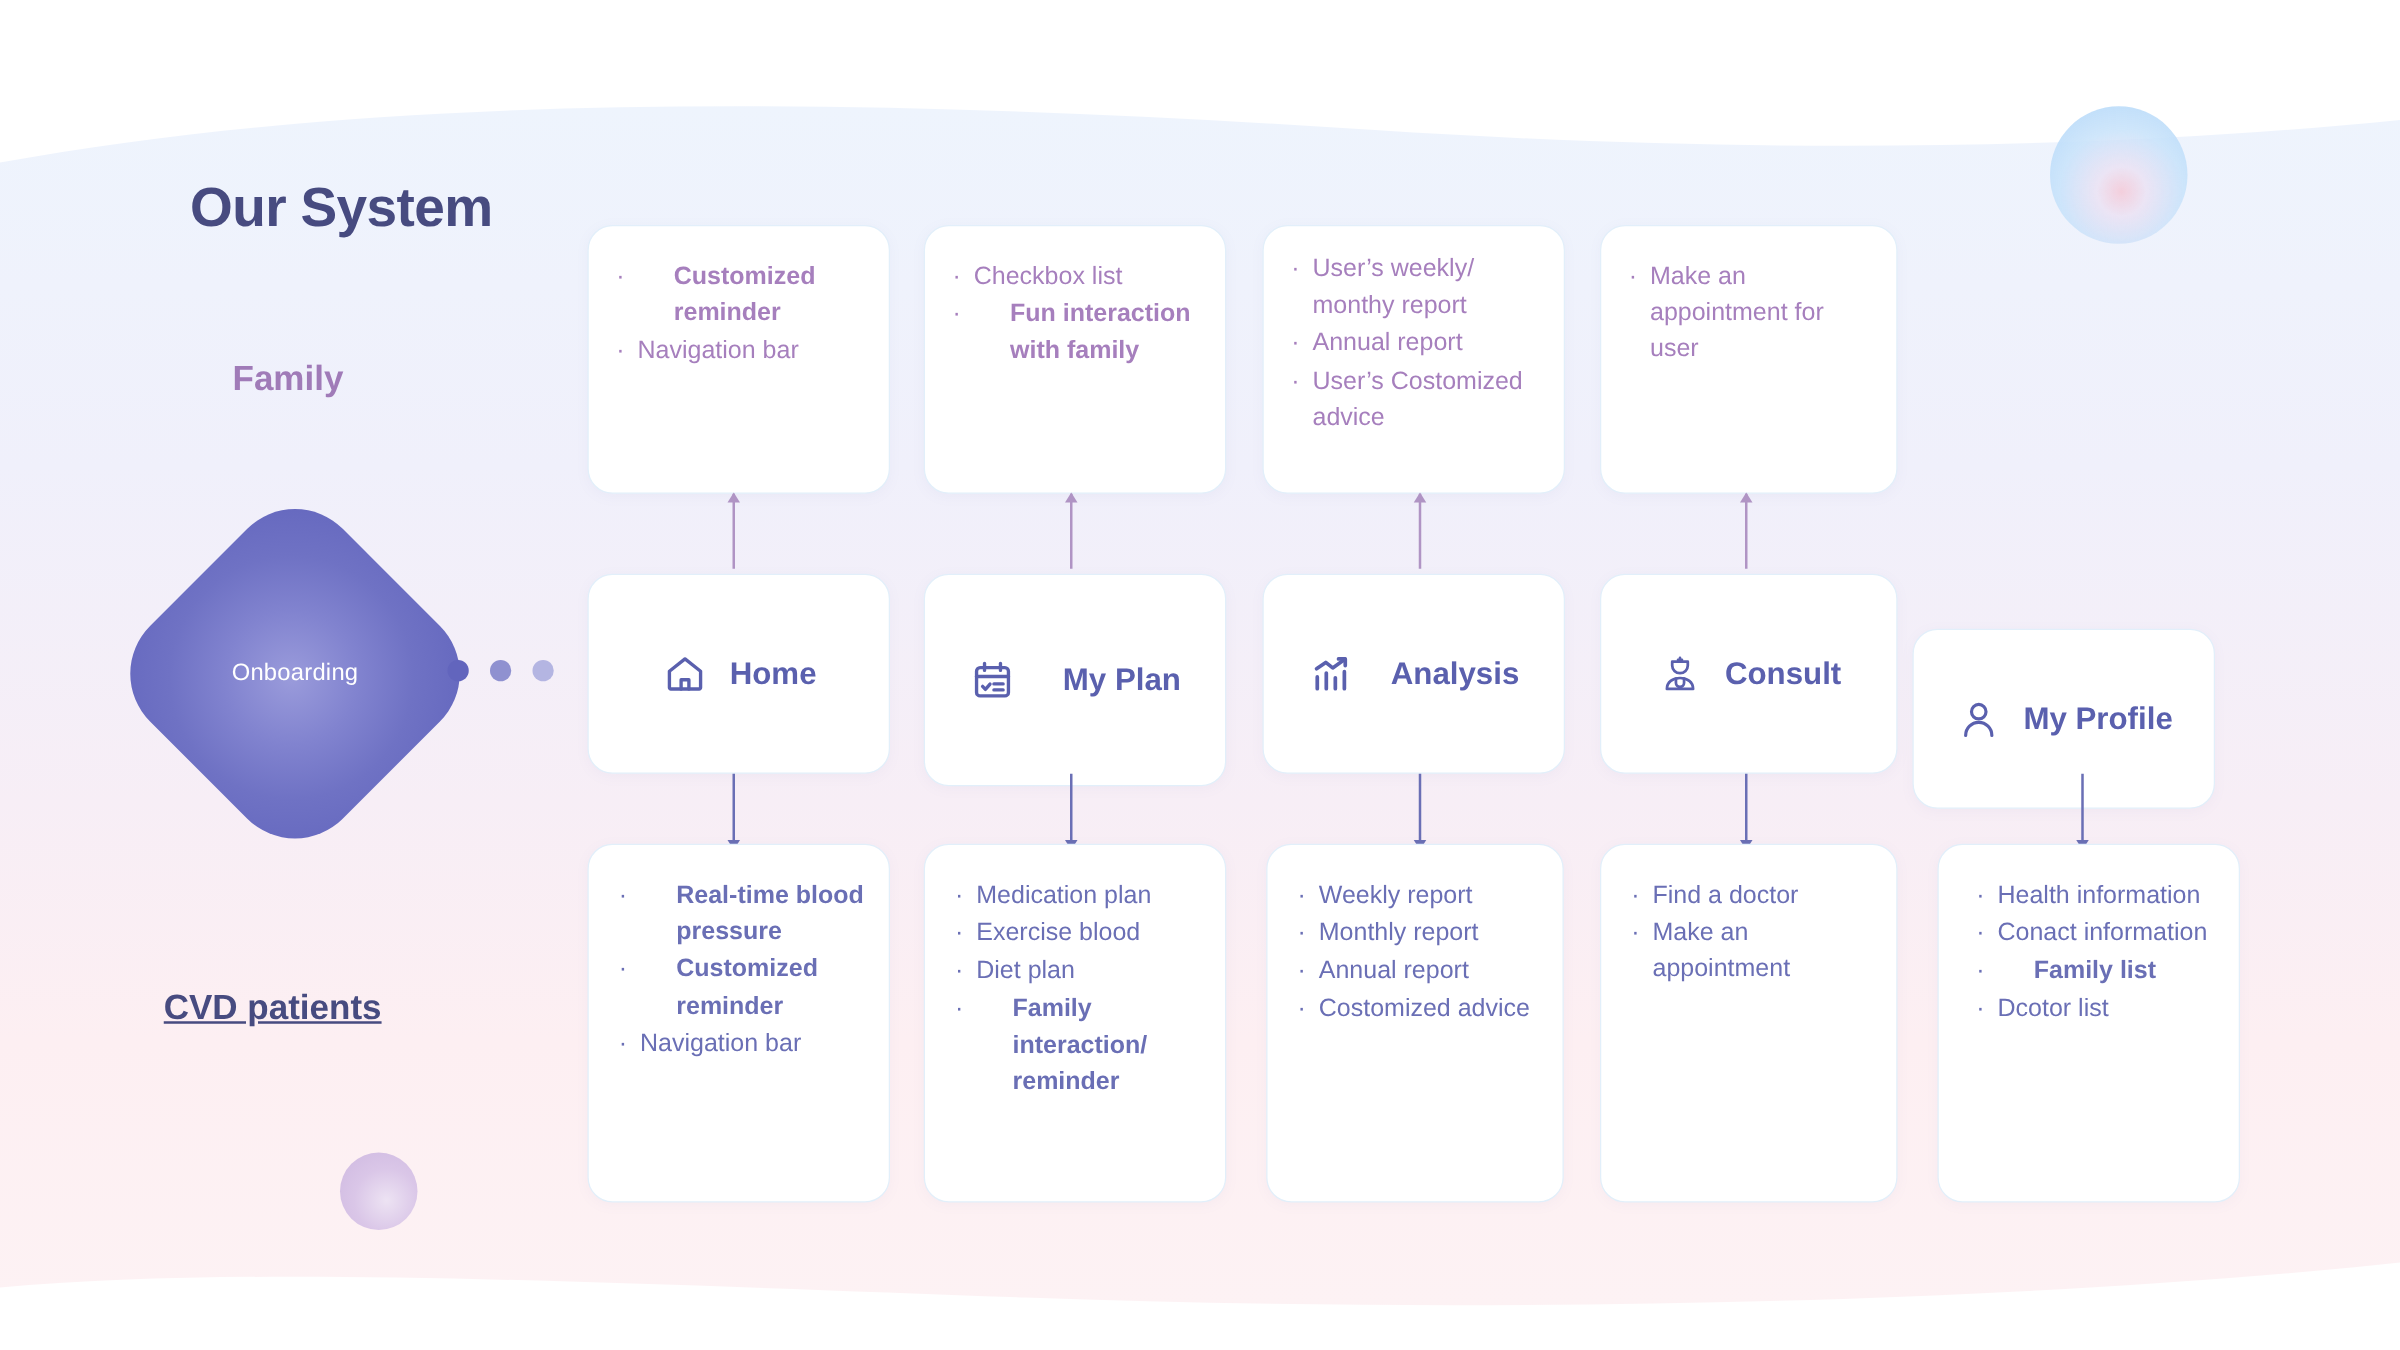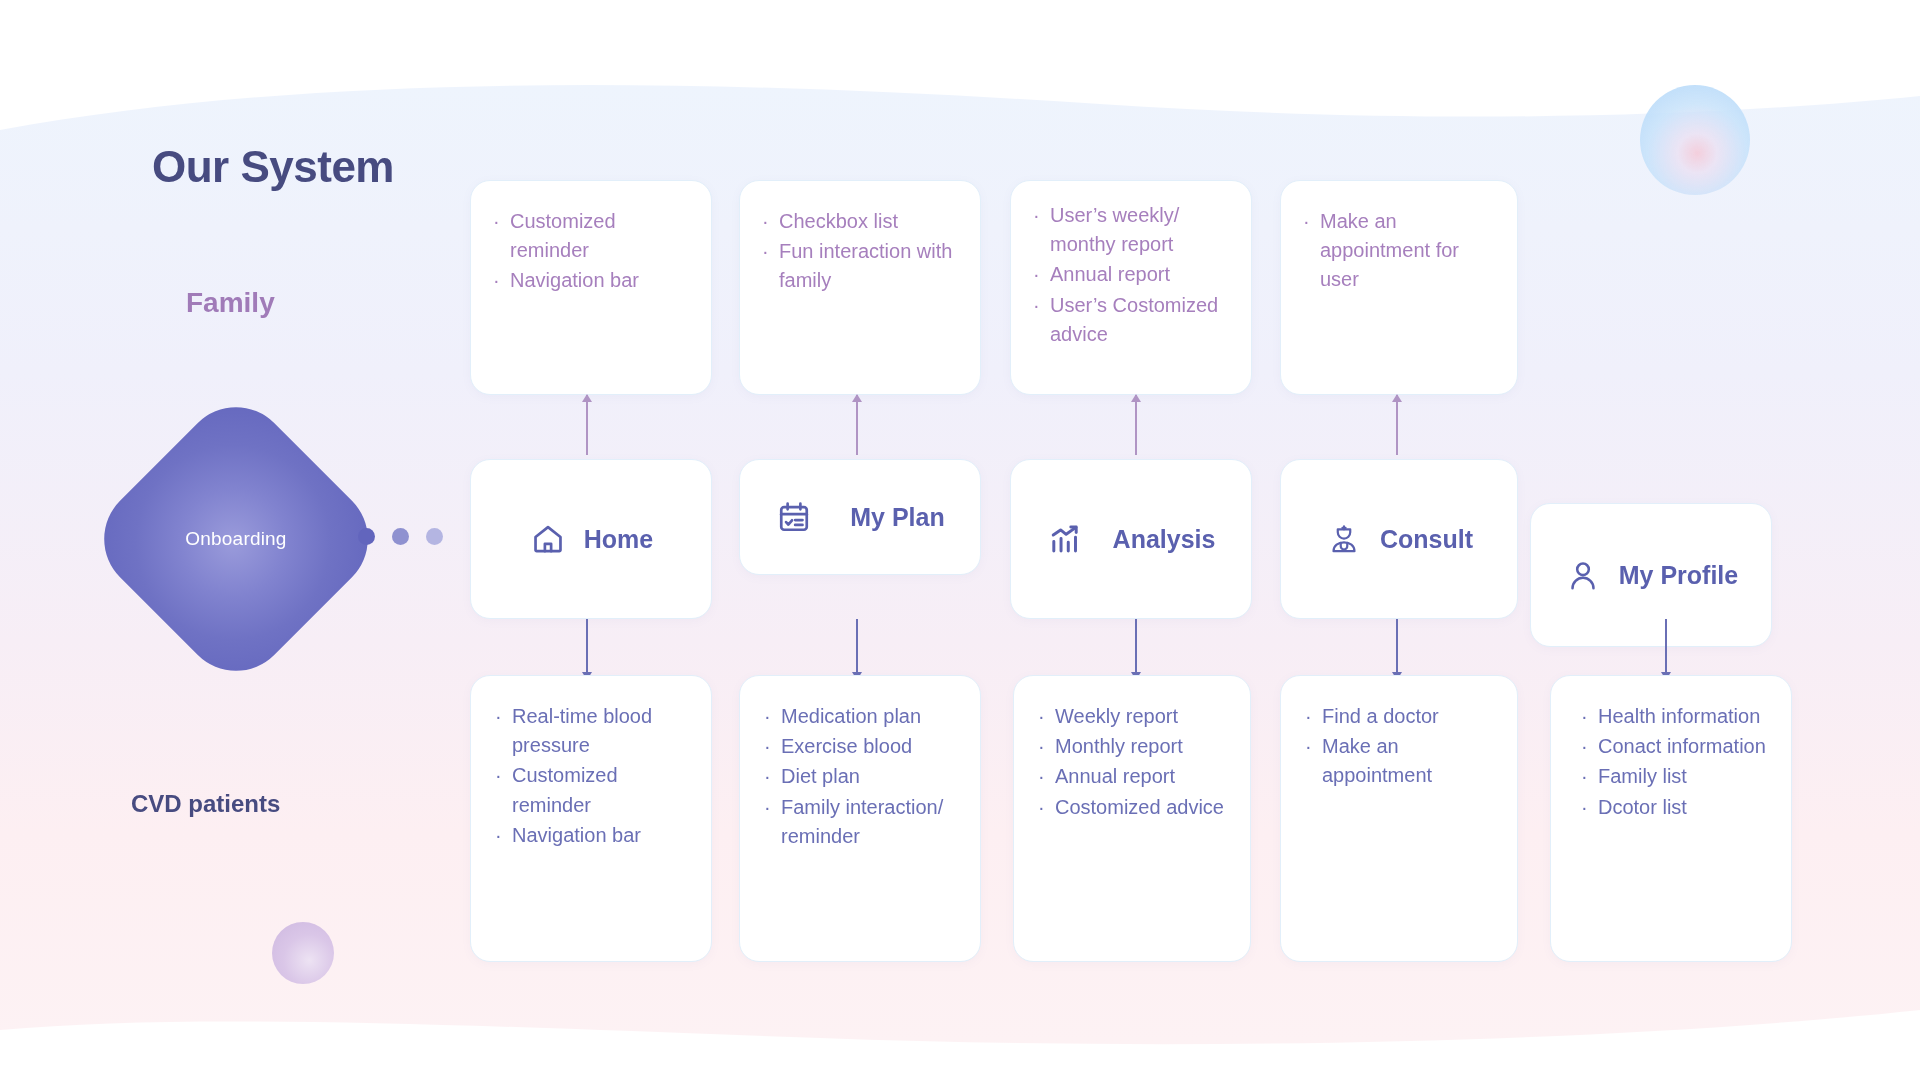"Customized reminder" .card li.bold .txt { font-weight: normal -> bold; margin-left: none -> 29px }
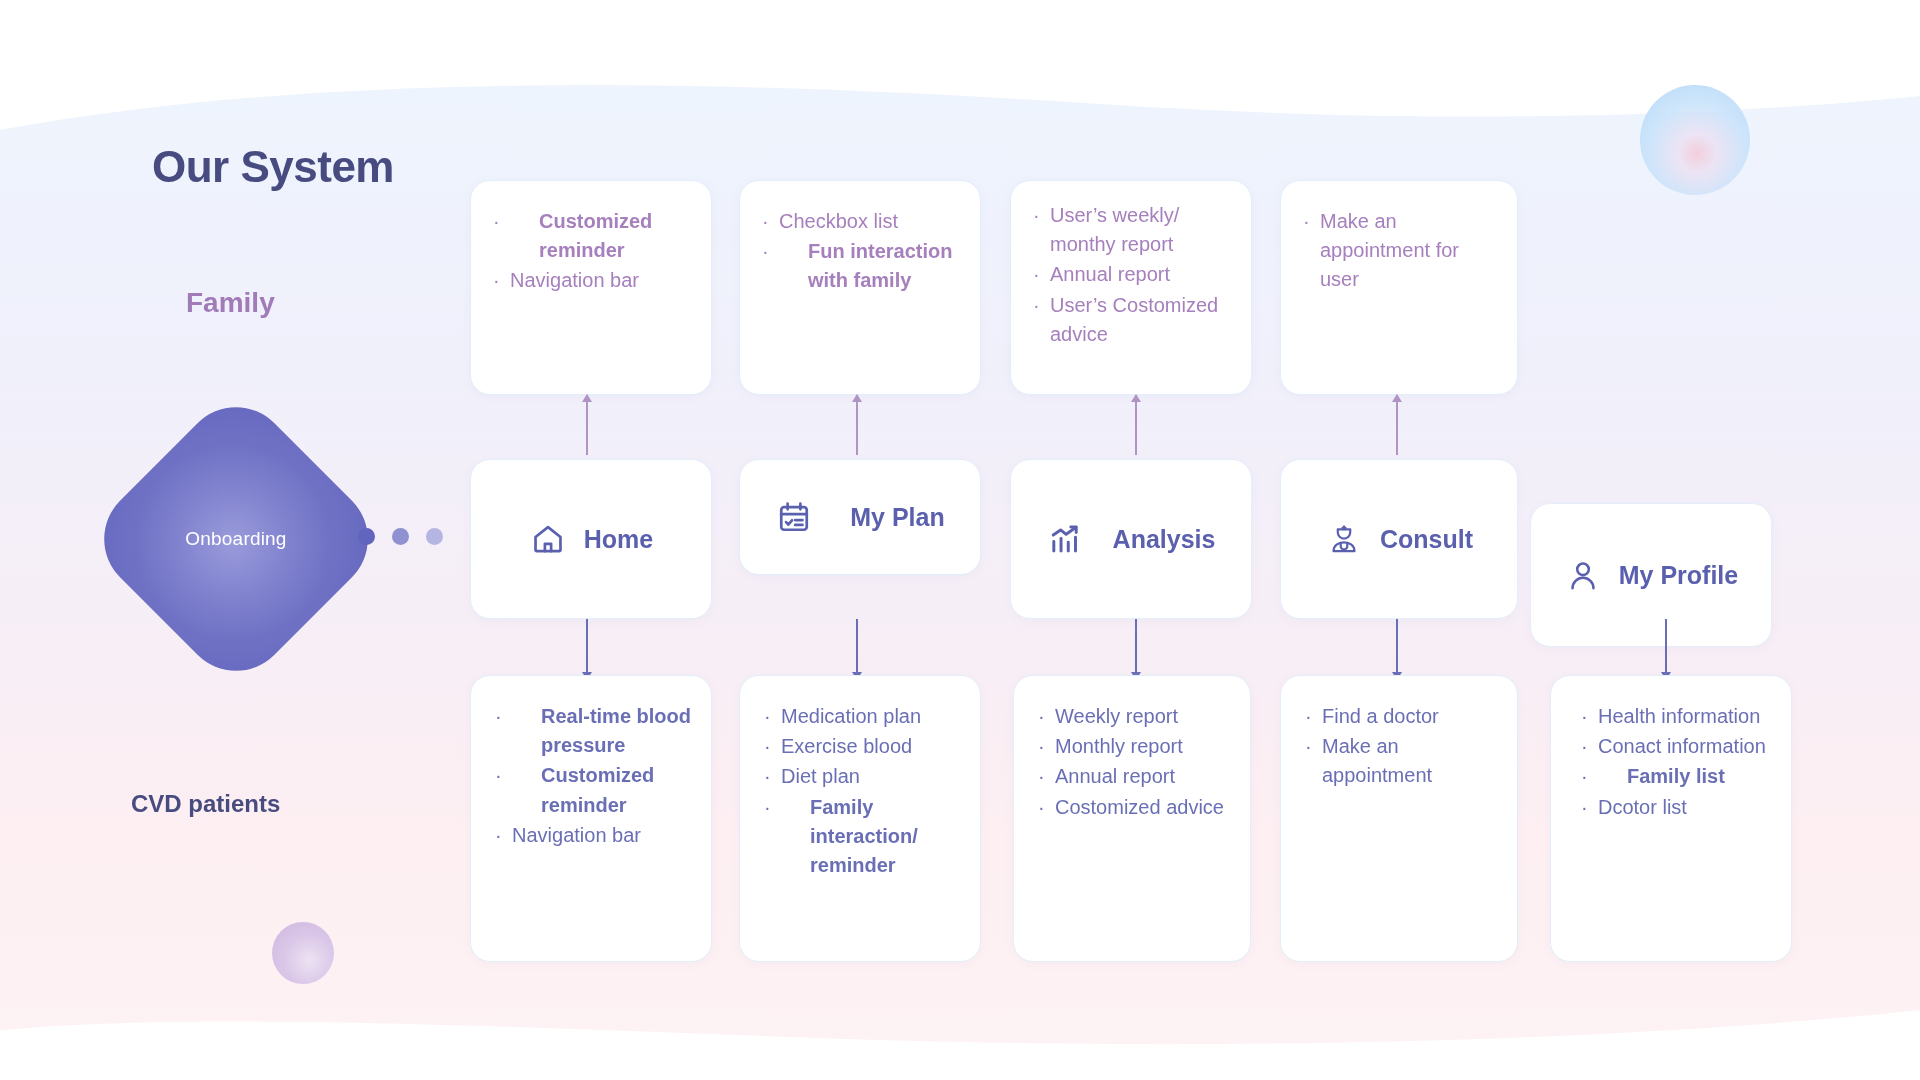"My Plan" div.card { height: 116px -> 170px }
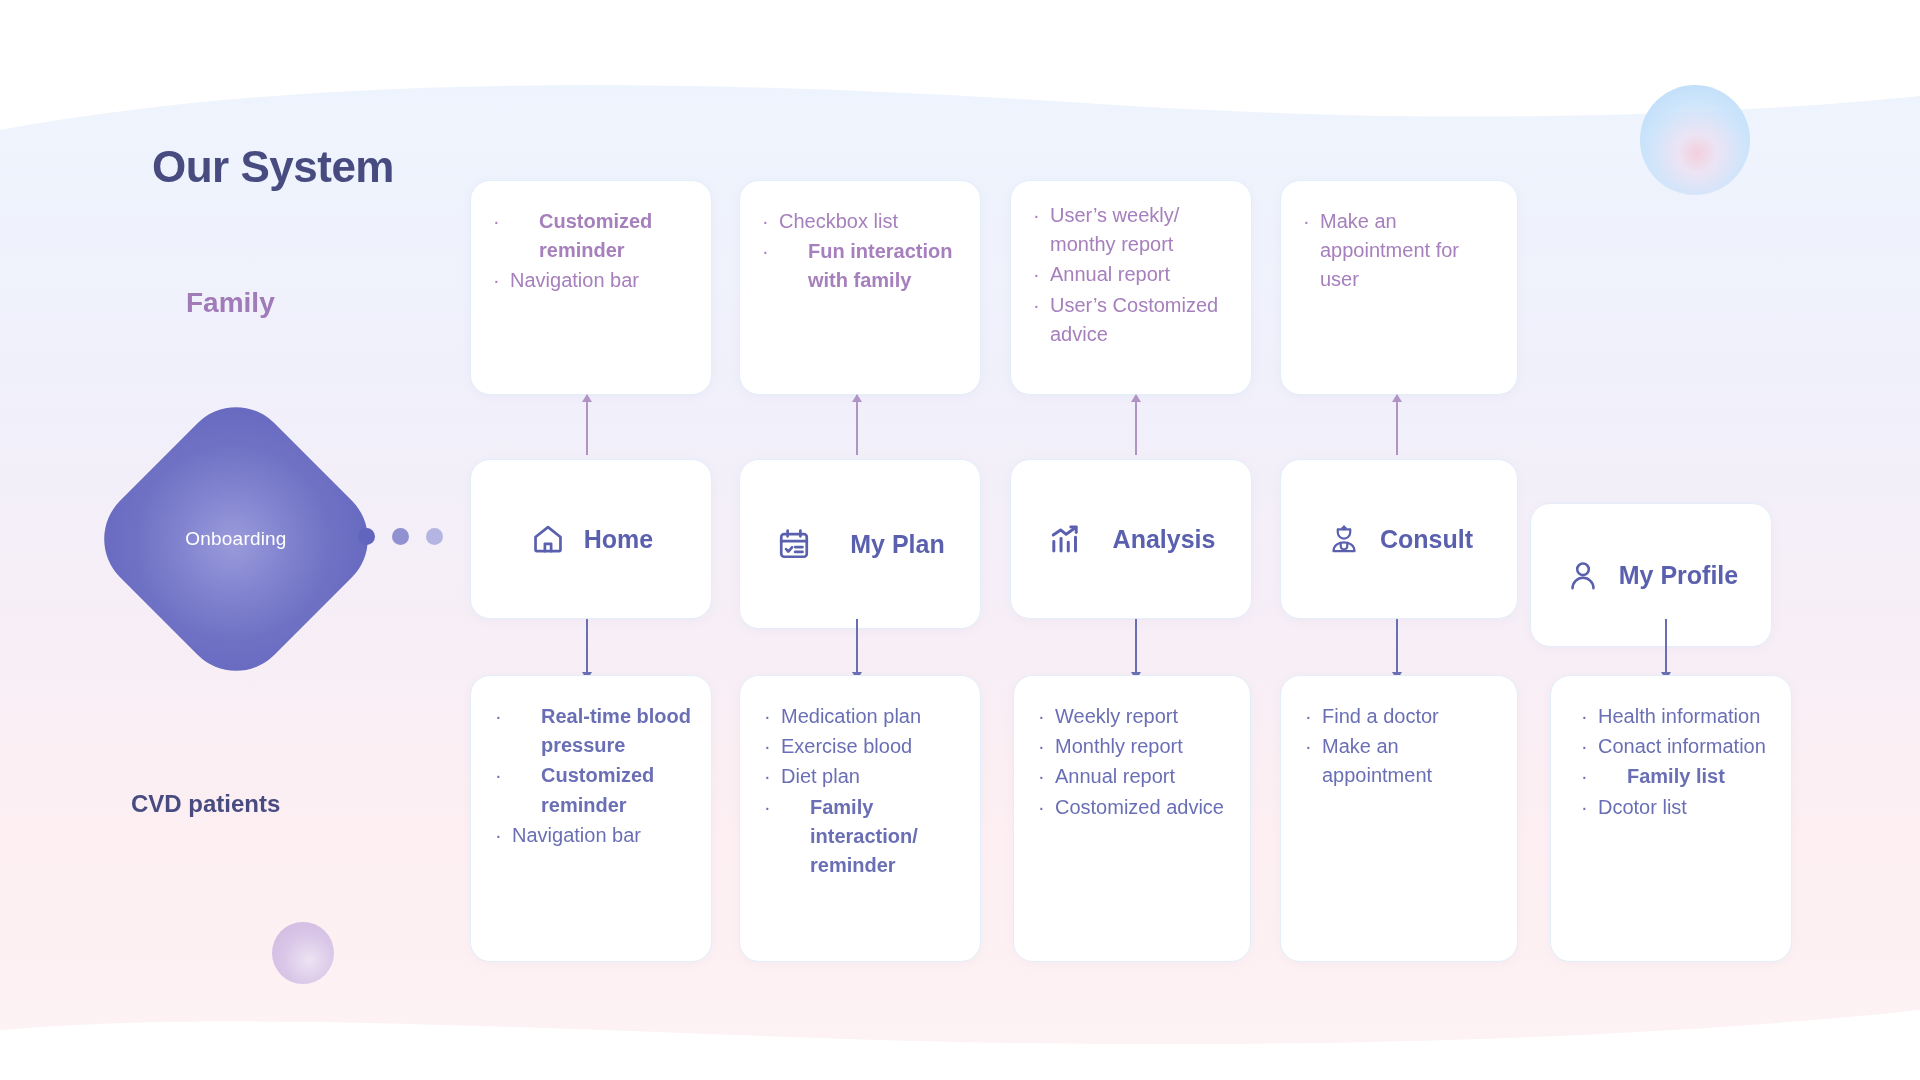"CVD patients" .h-cvd { font-size: 24px -> 28px; text-decoration: none -> underline }
